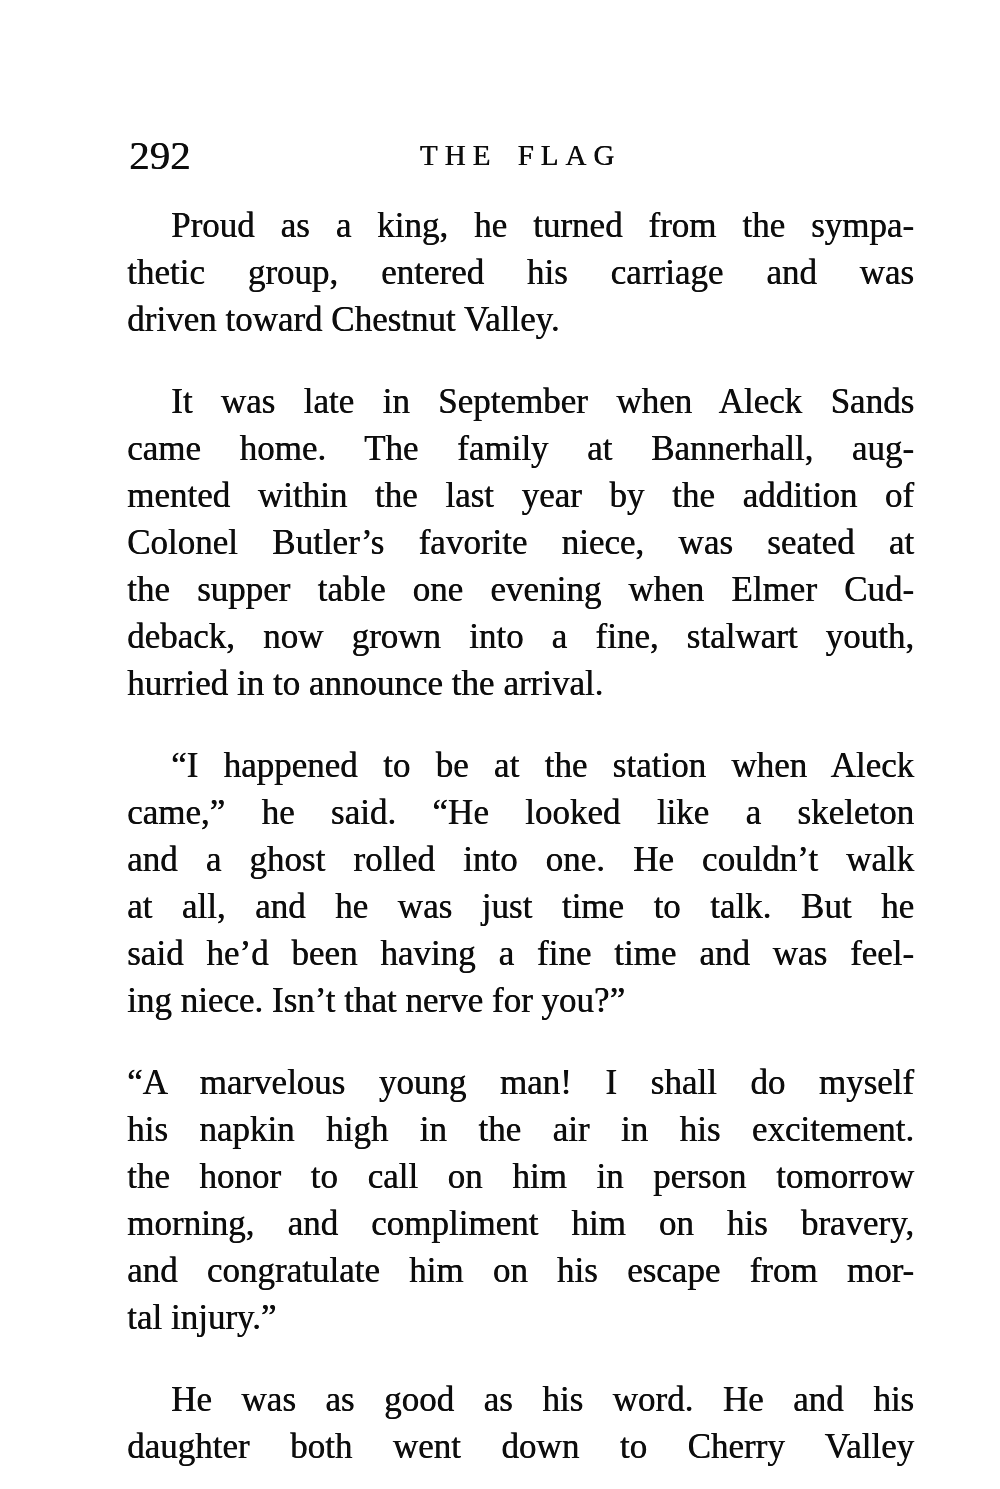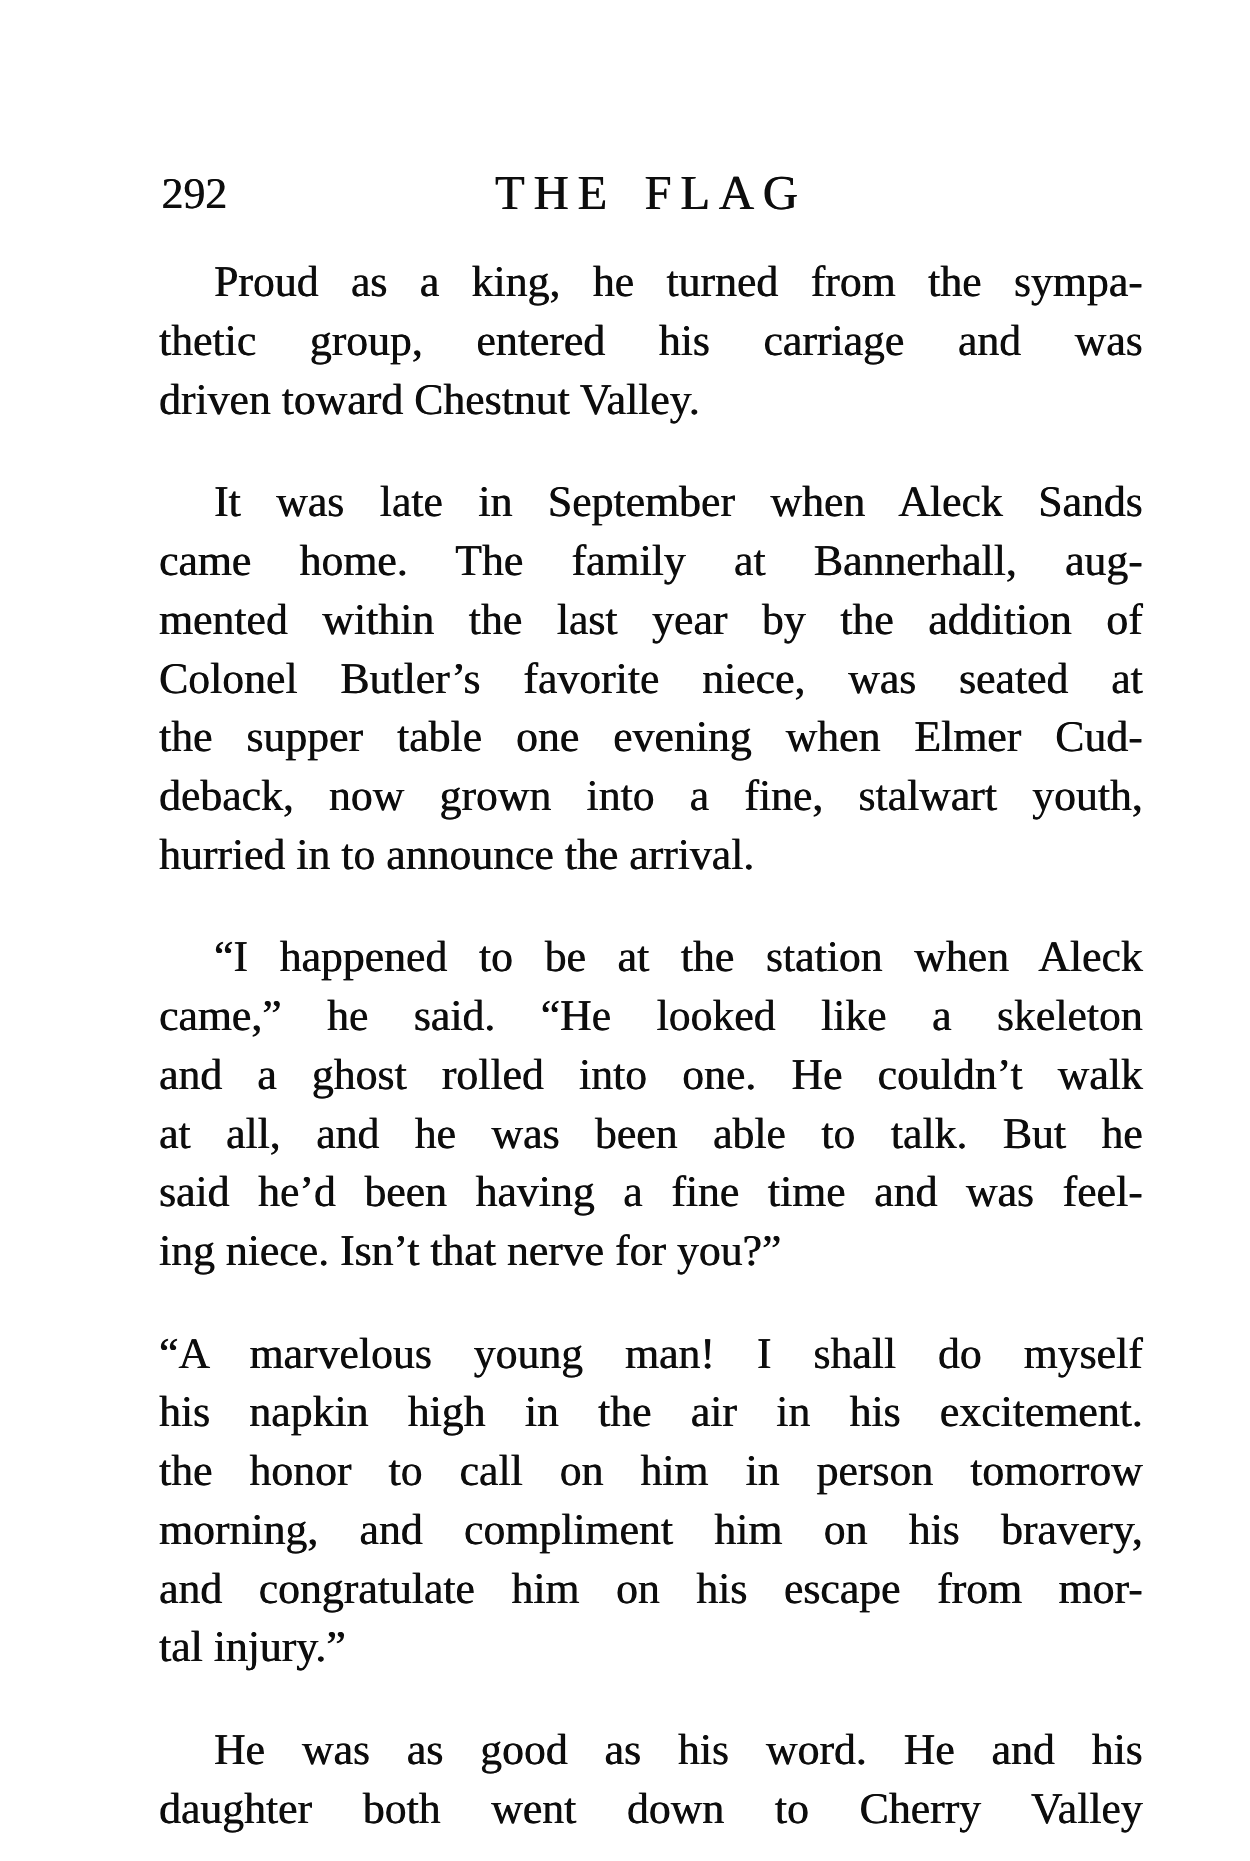"292" .page-number { font-size: 35px -> 41px }
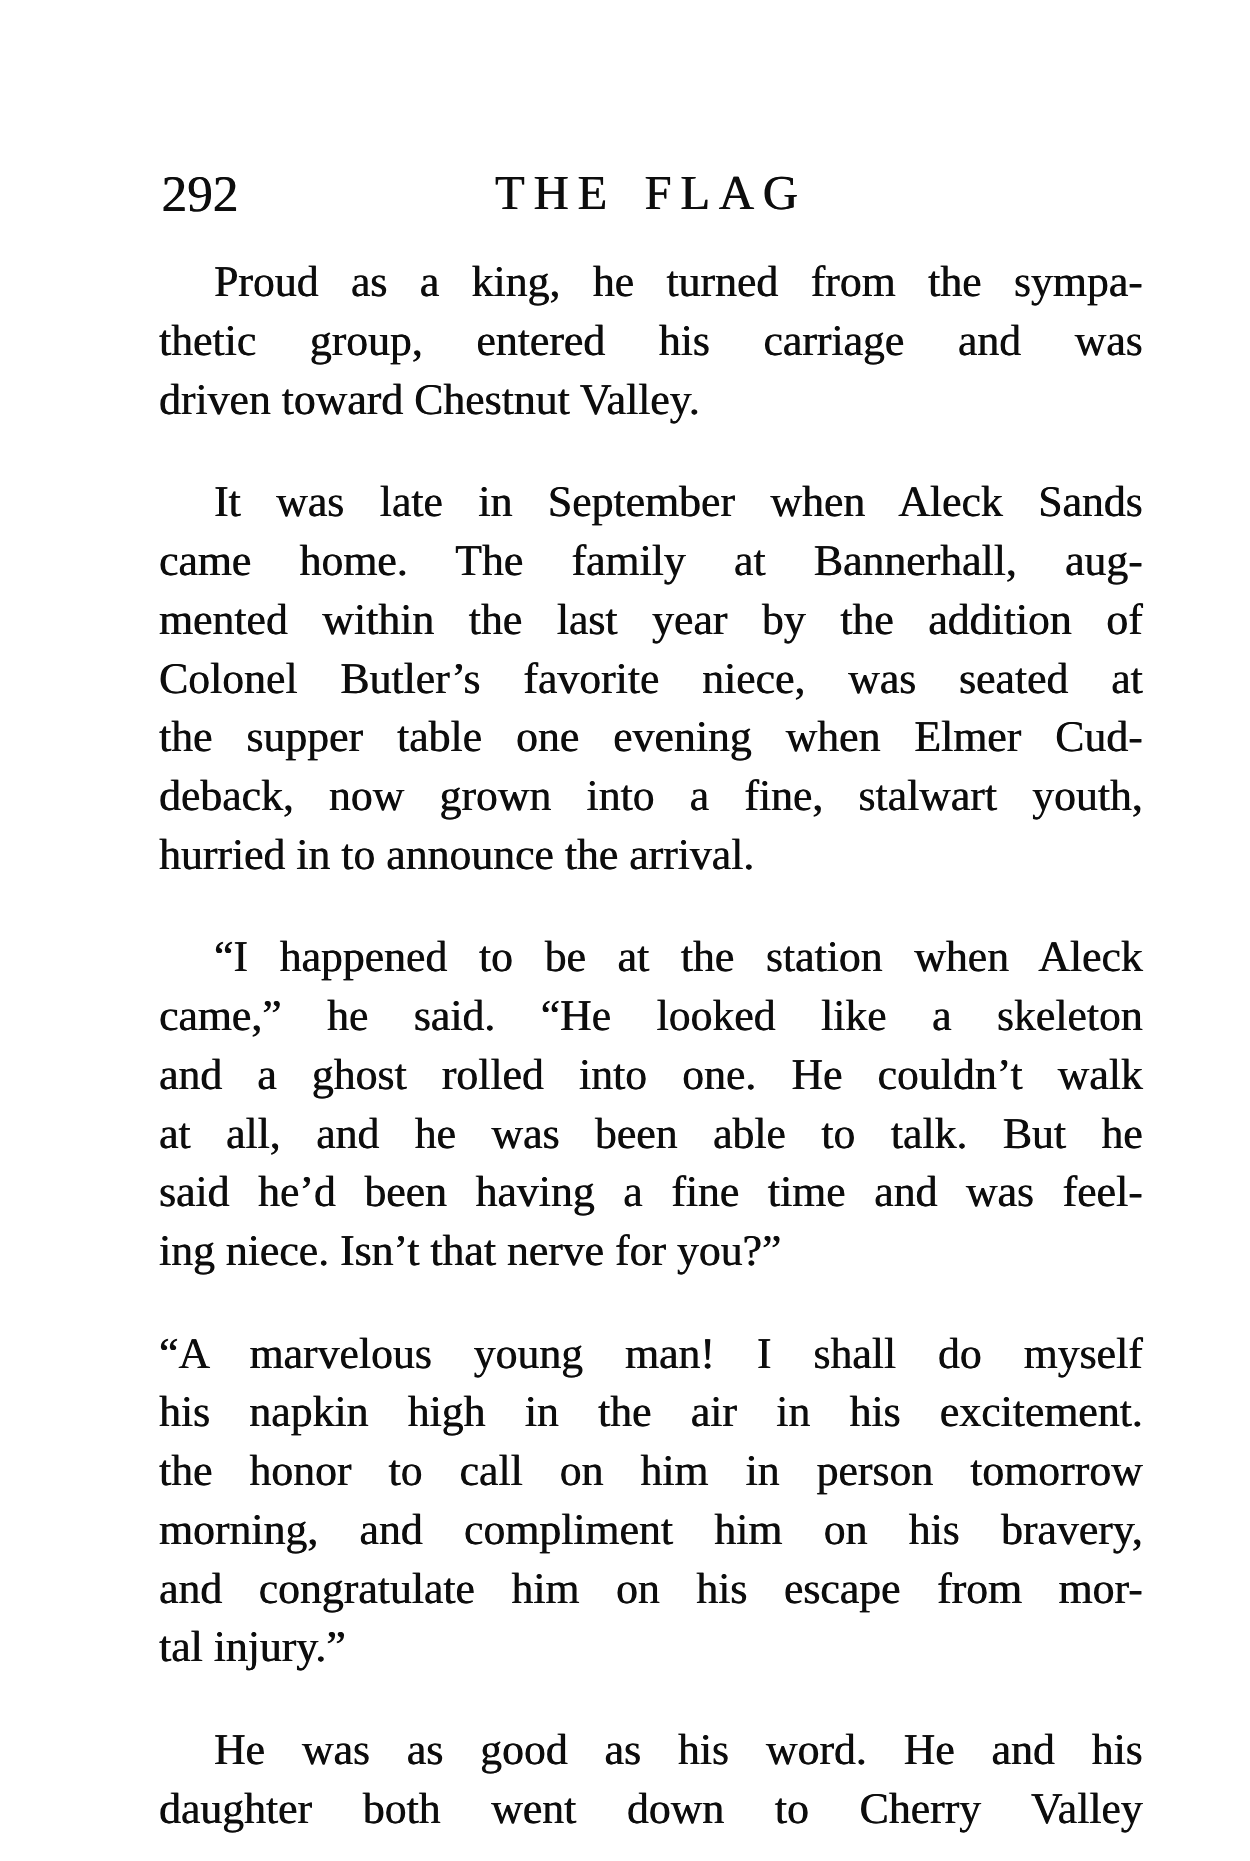"THE FLAG" .header-title { font-size: 39px -> 29px }
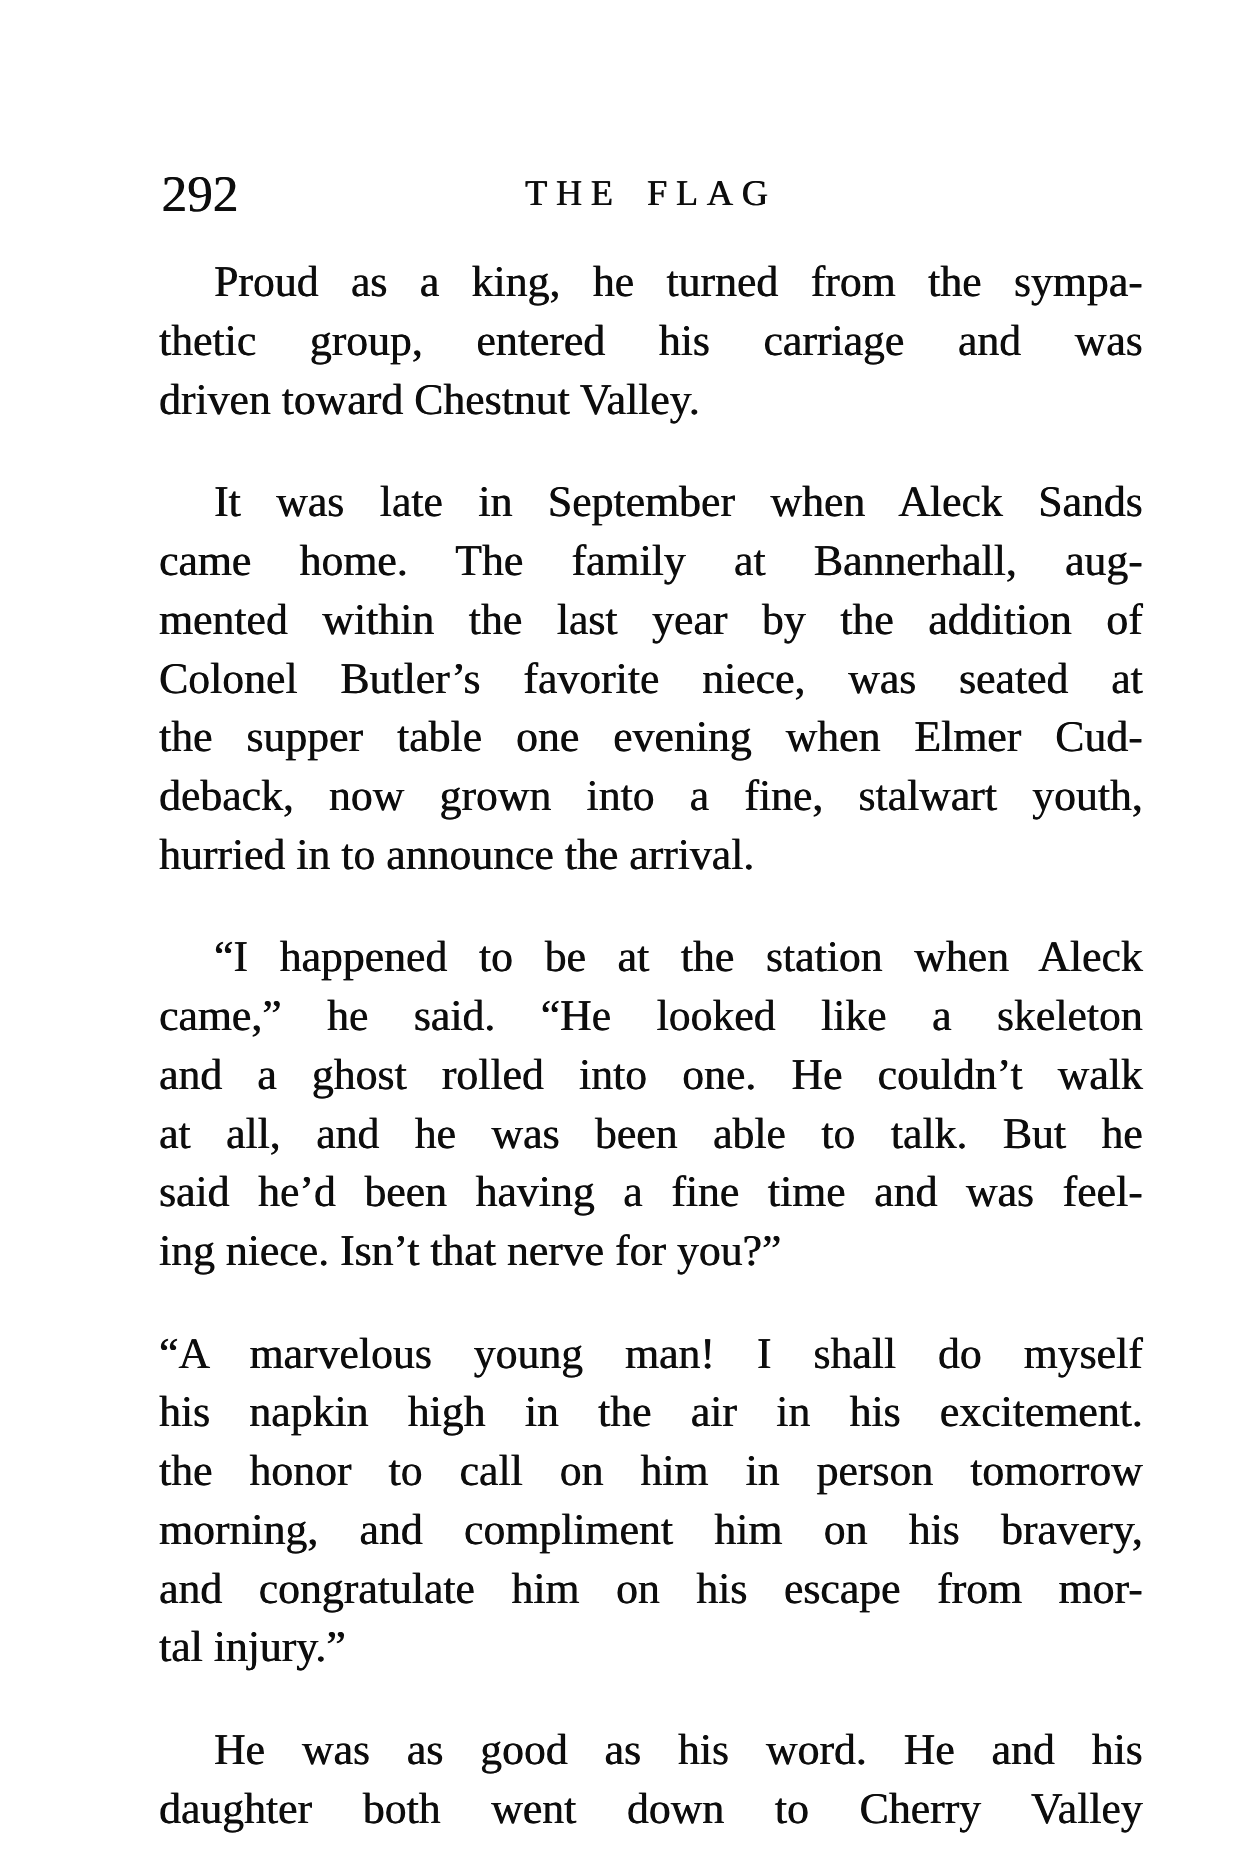"at all, and he was" div.line { text: been able -> just time }
